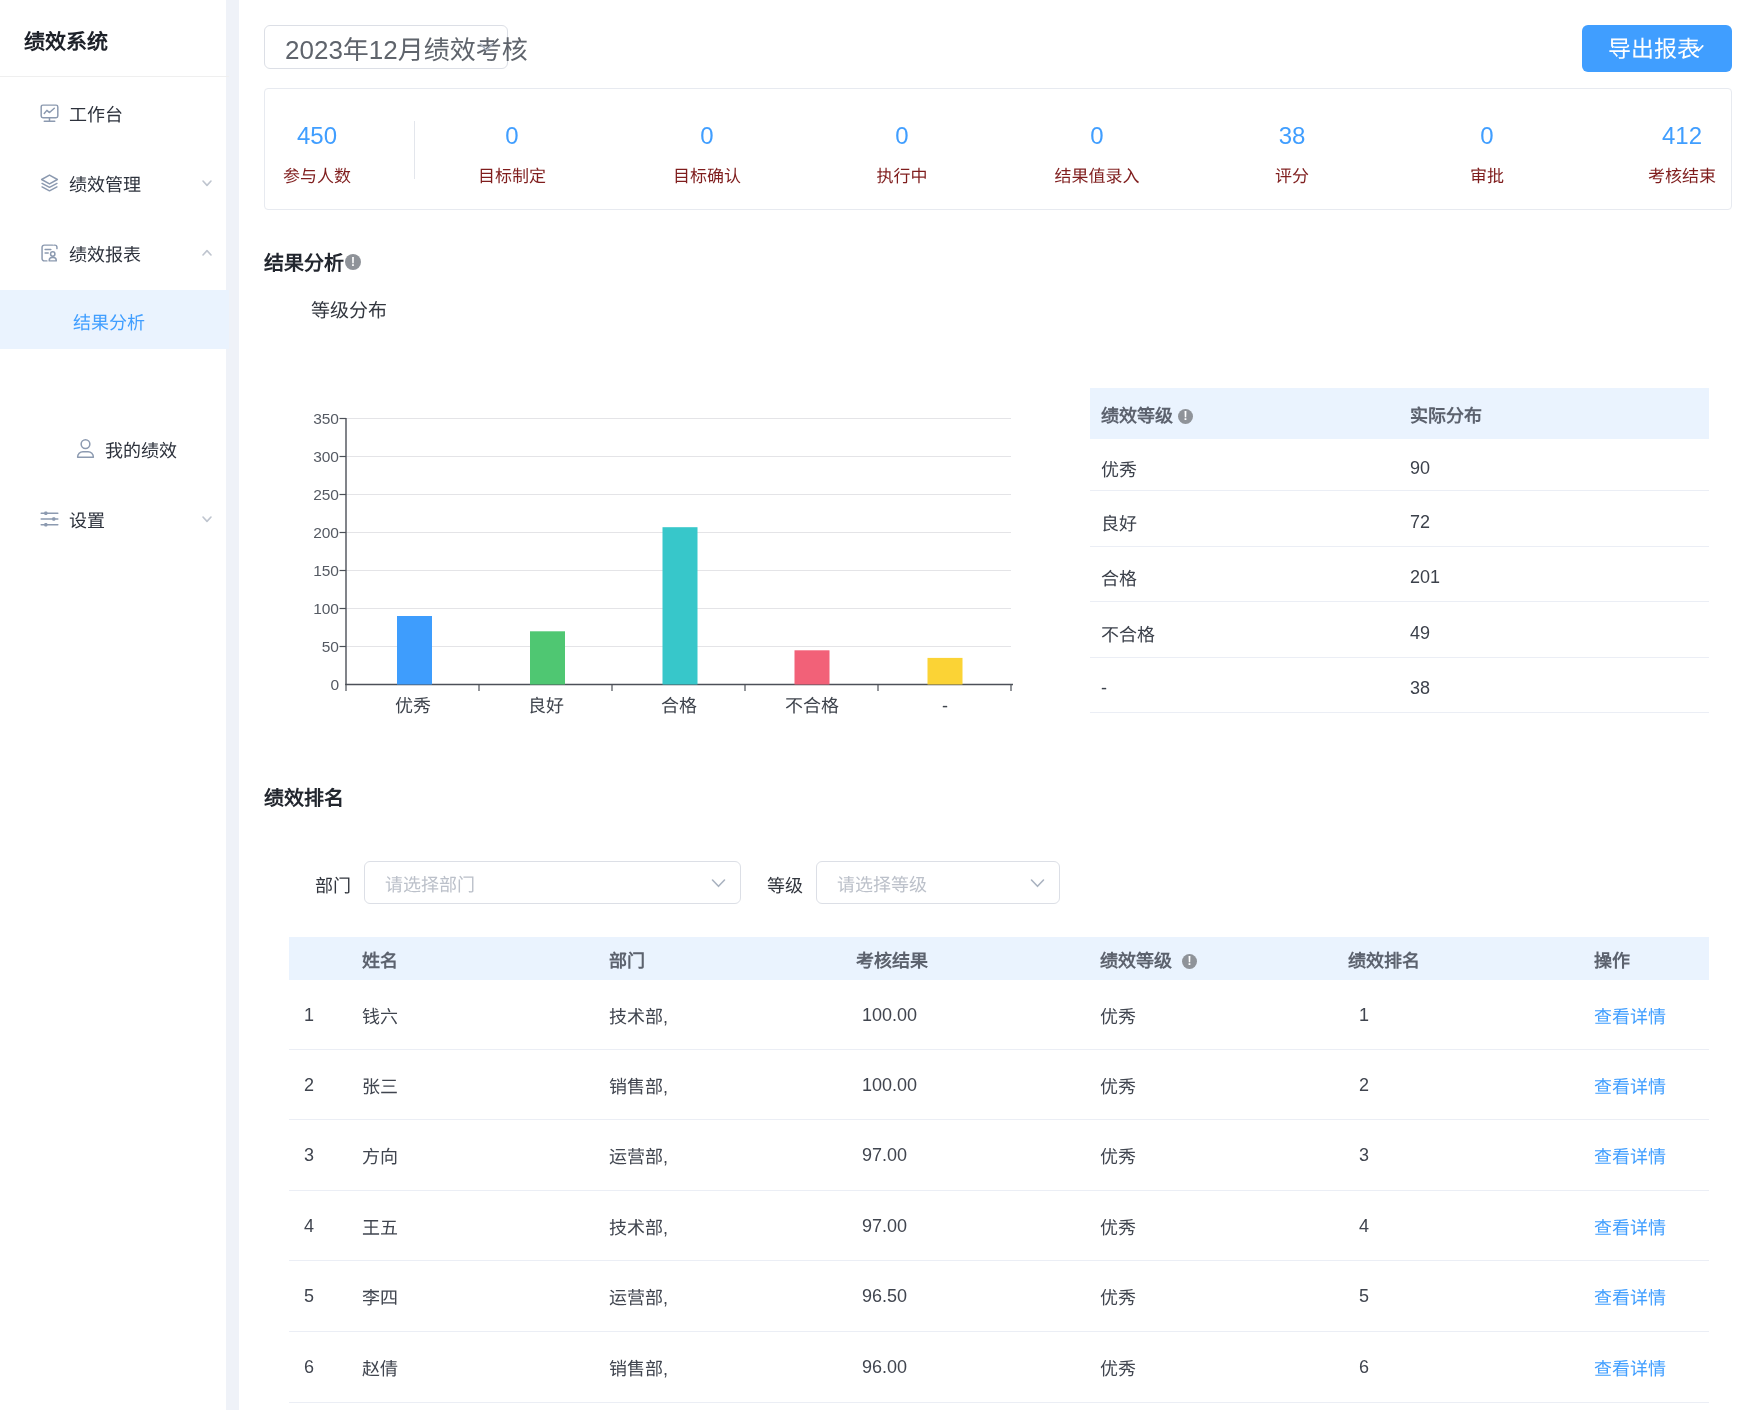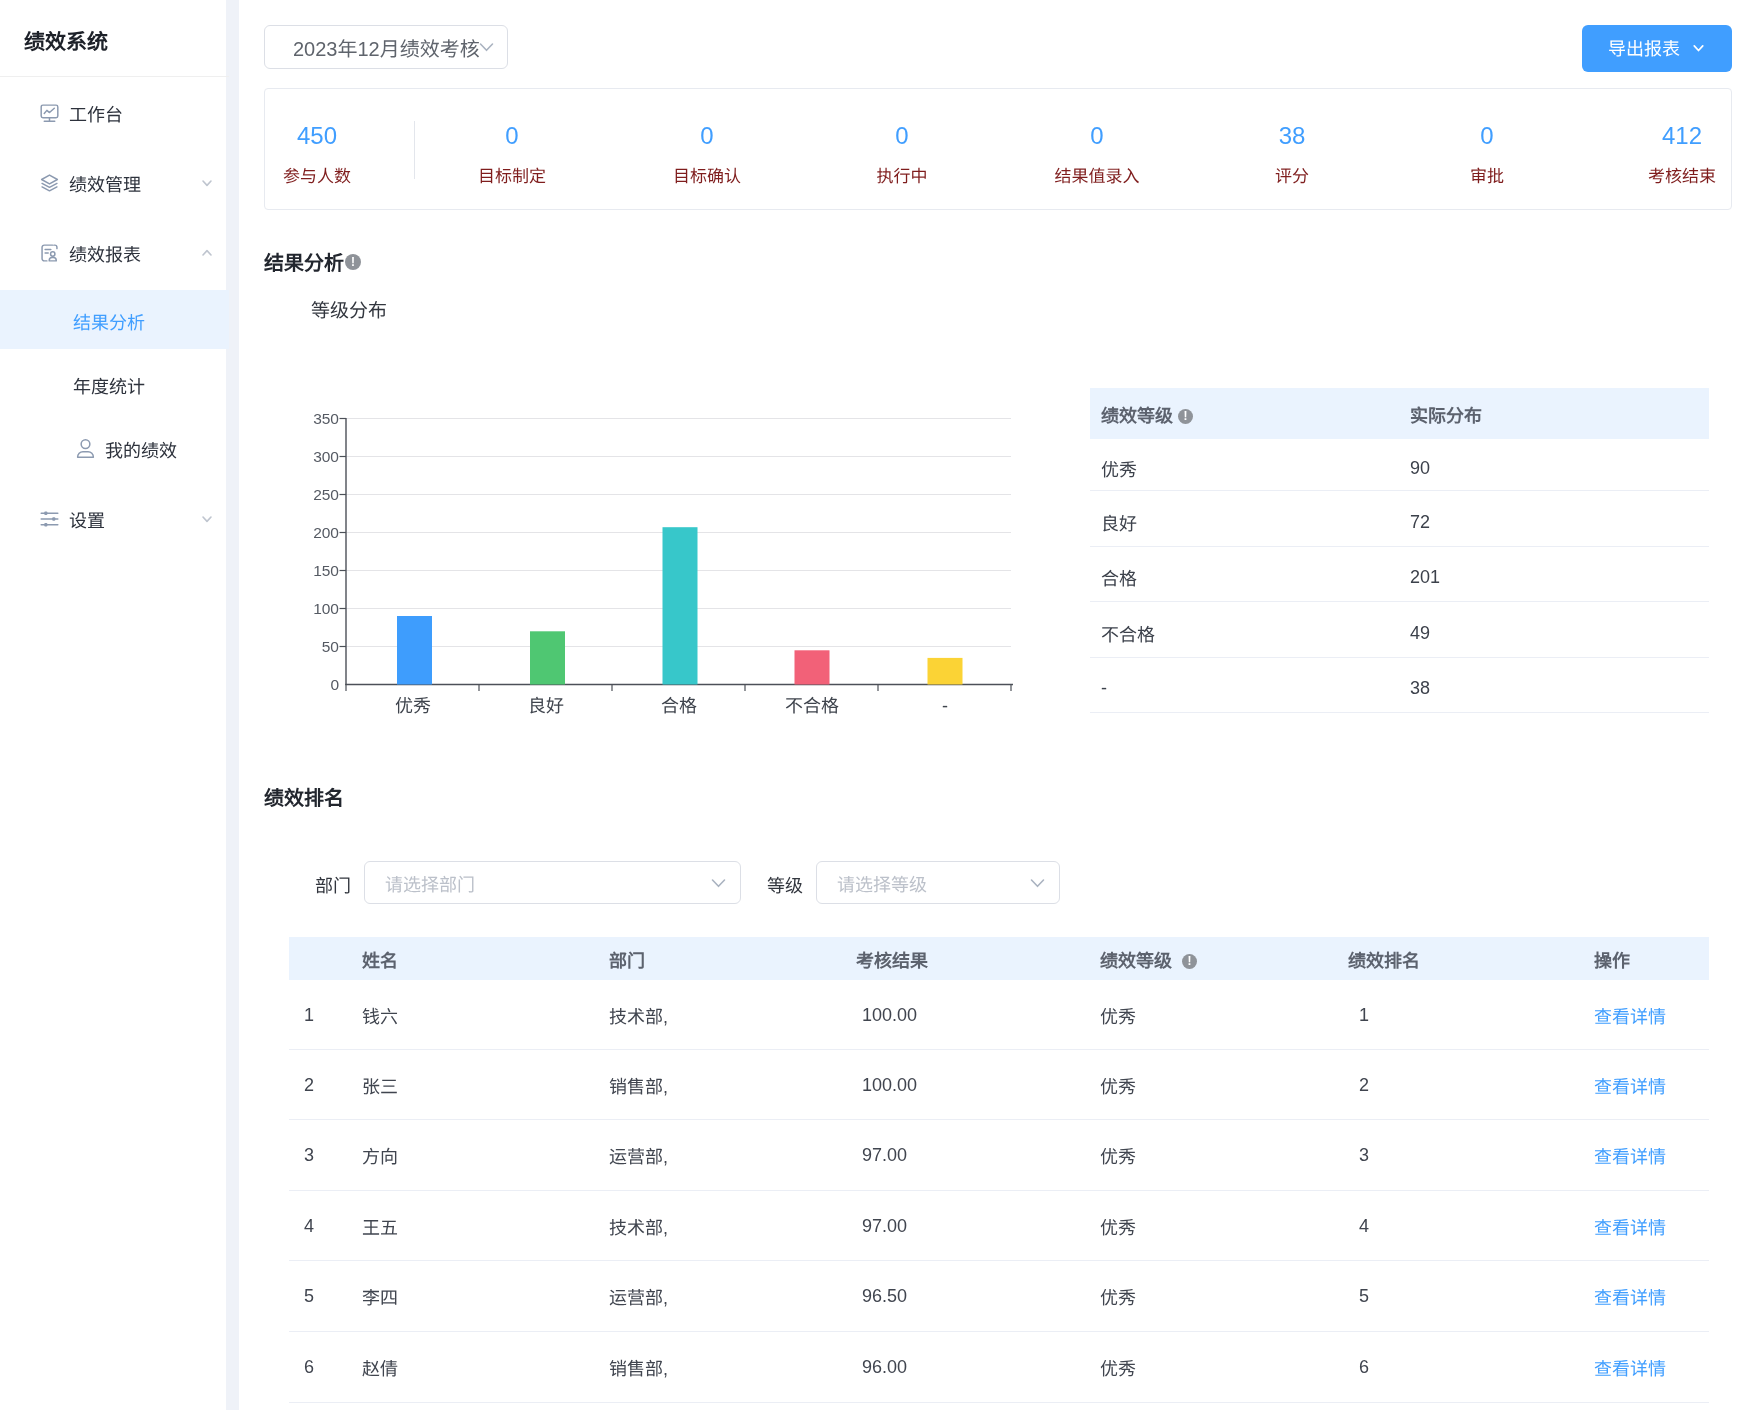"2023年12月绩效考核" .sel-box .t { font-size: 20px -> 26px; left: 28px -> 20px }
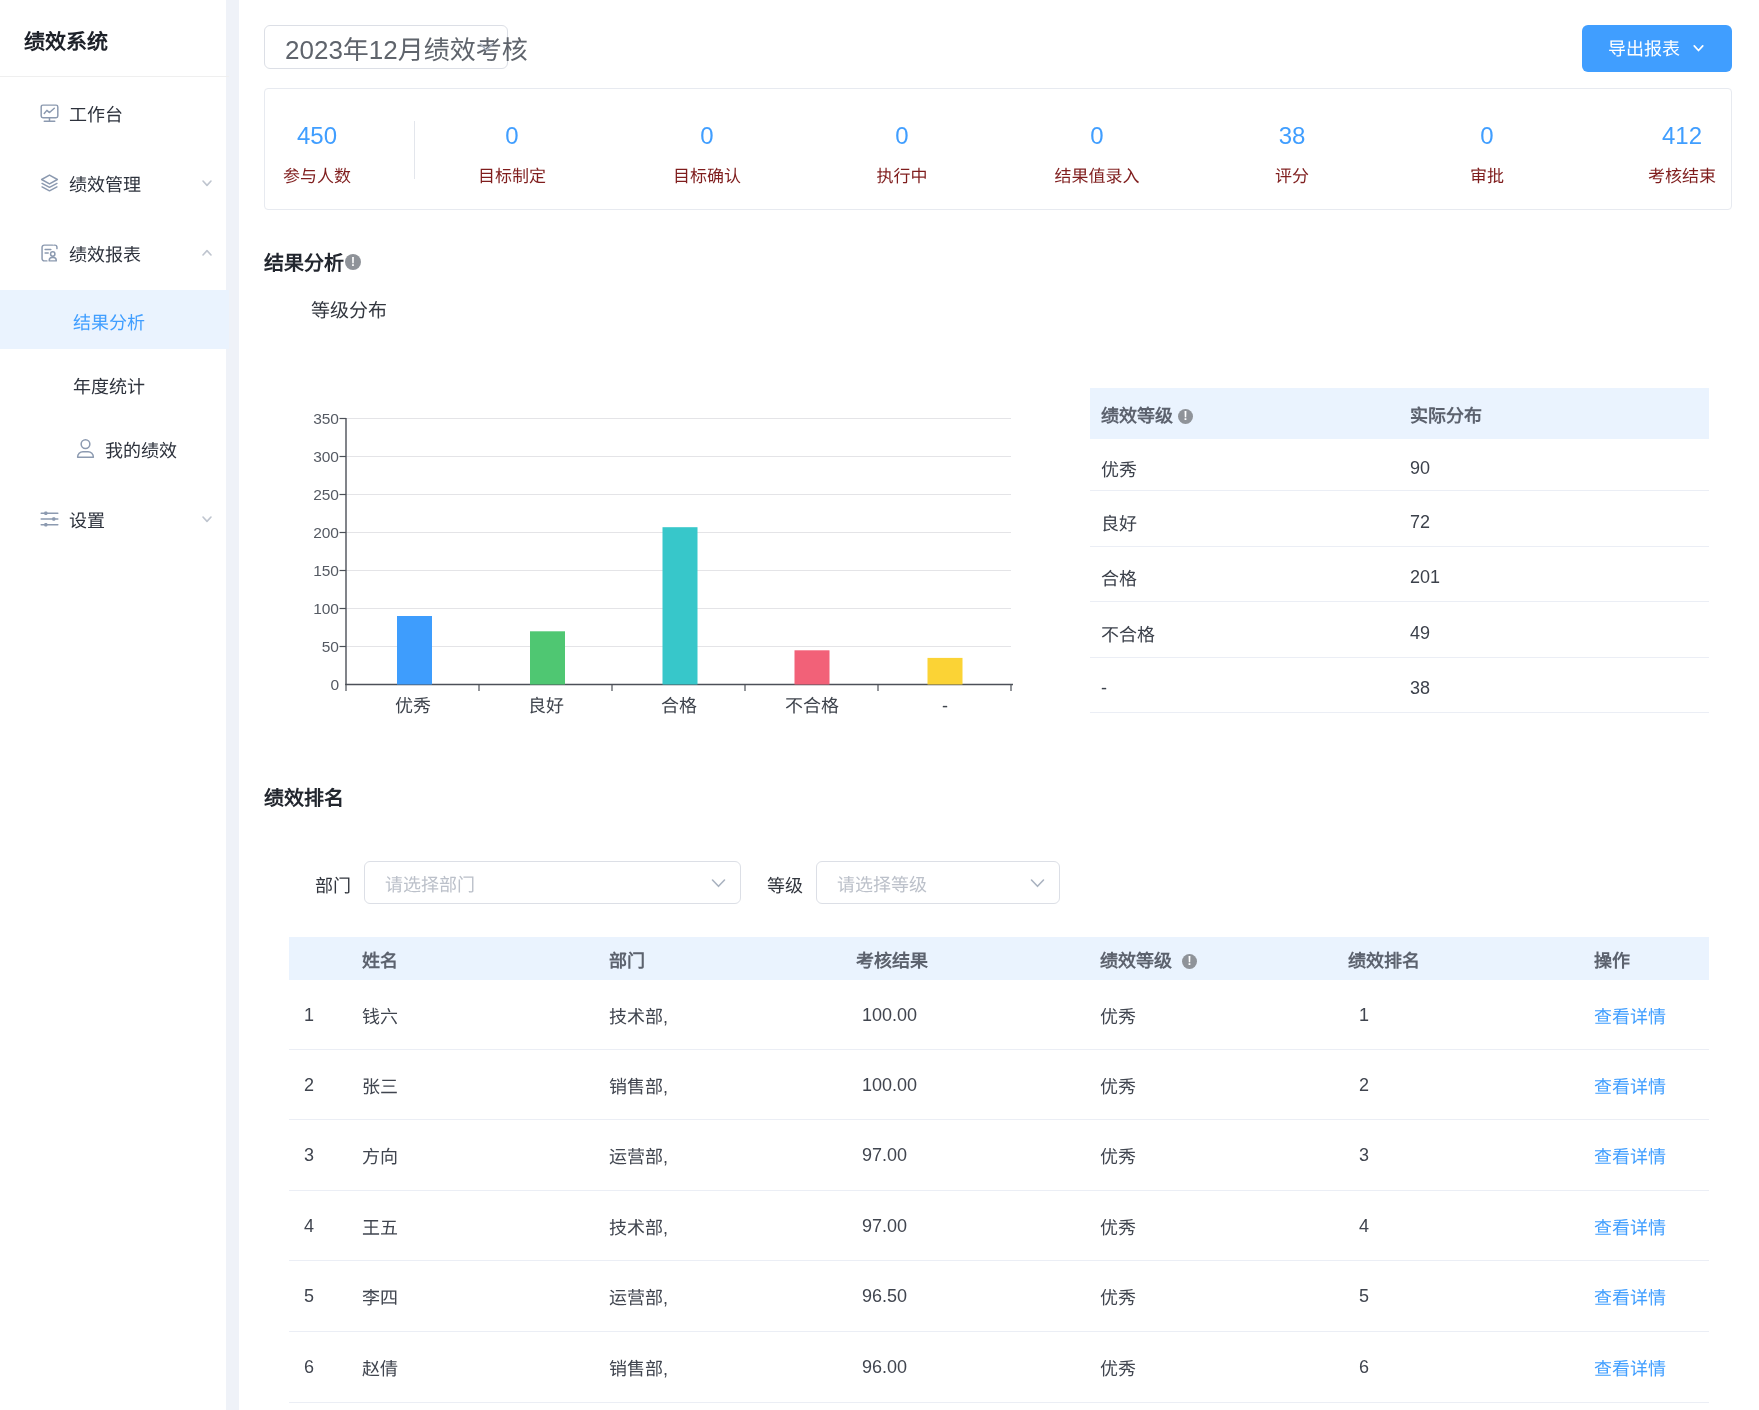"导出报表" .btn .t { font-size: 18px -> 23px }
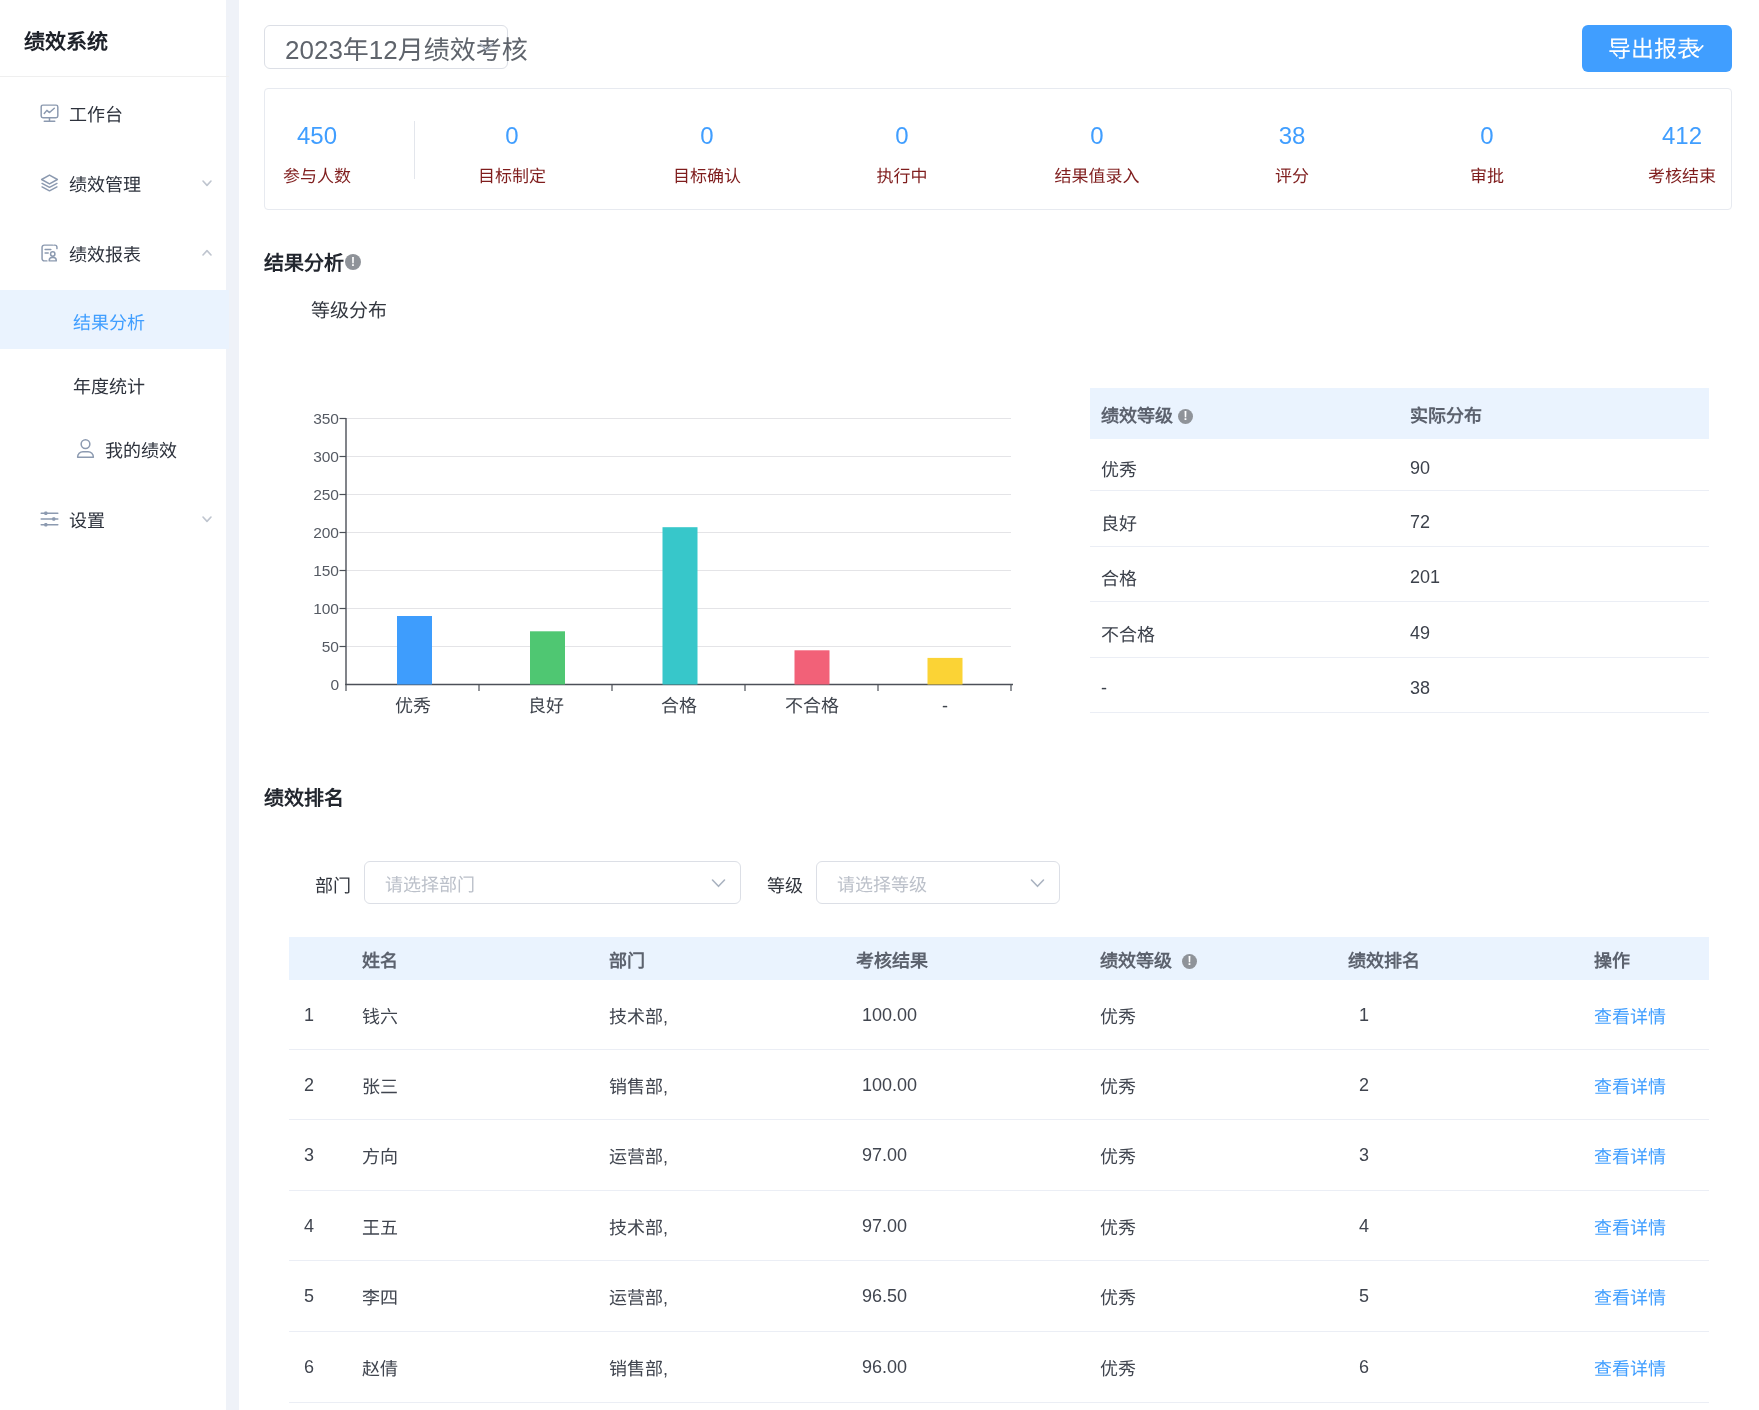"年度统计" div.mi { html: <div> <div>年度统计</div> </div> -> none }
